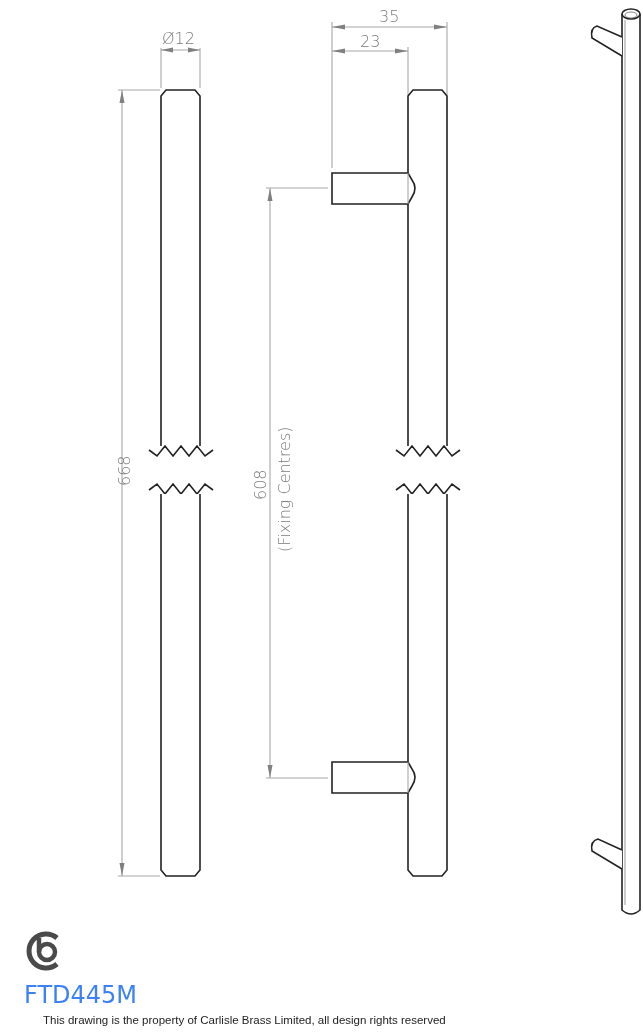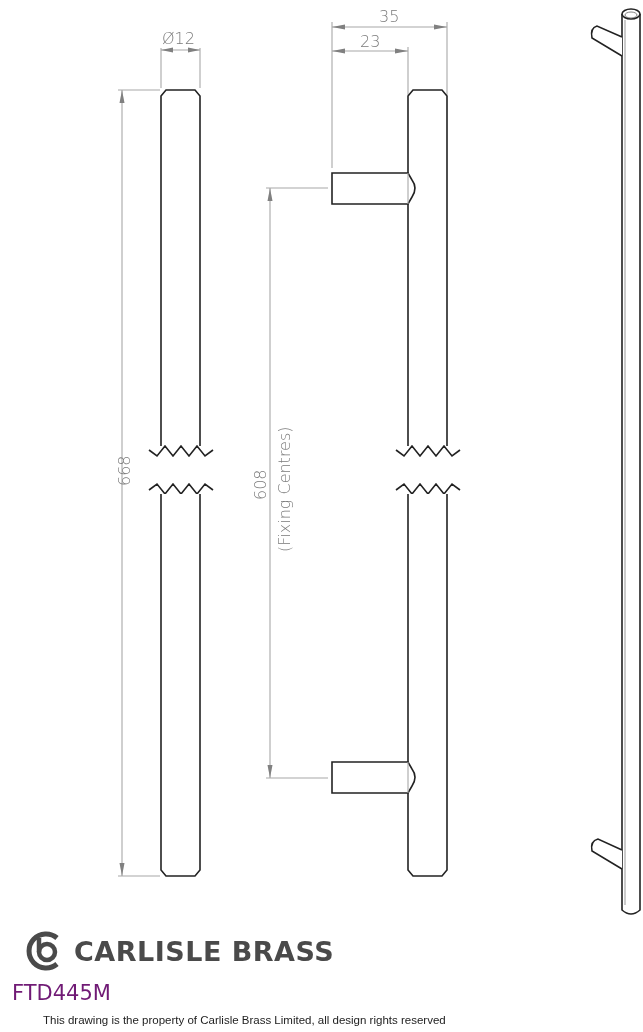"CARLISLE BRASS" span.brand-name { html: <span>CARLISLE BRASS</span> -> none }
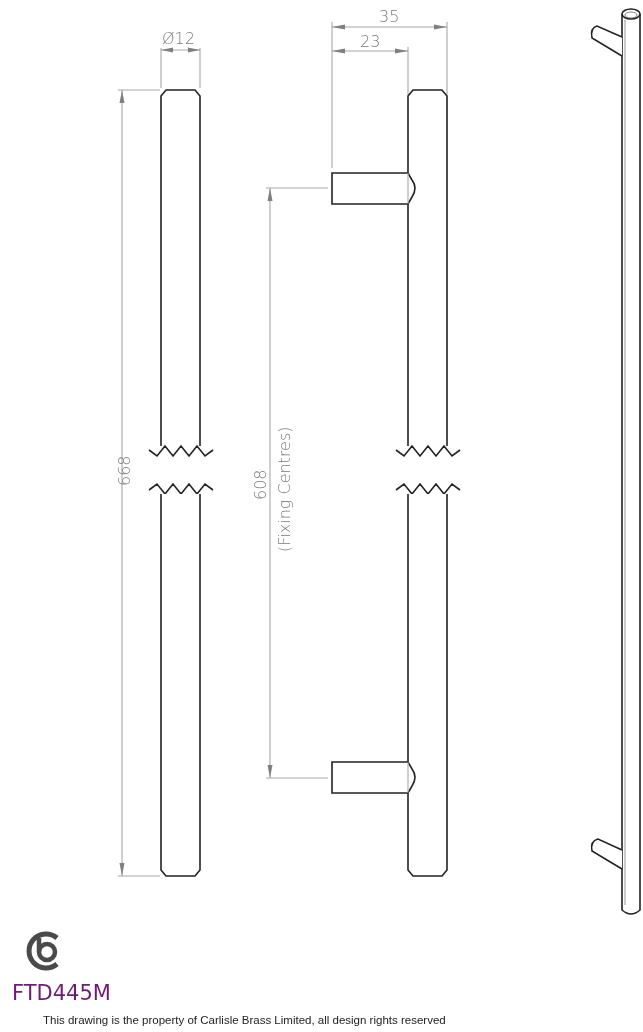"FTD445M" .code { color: #701a75 -> #3b82f6; font-size: 21px -> 24px; left: 12px -> 24px }
